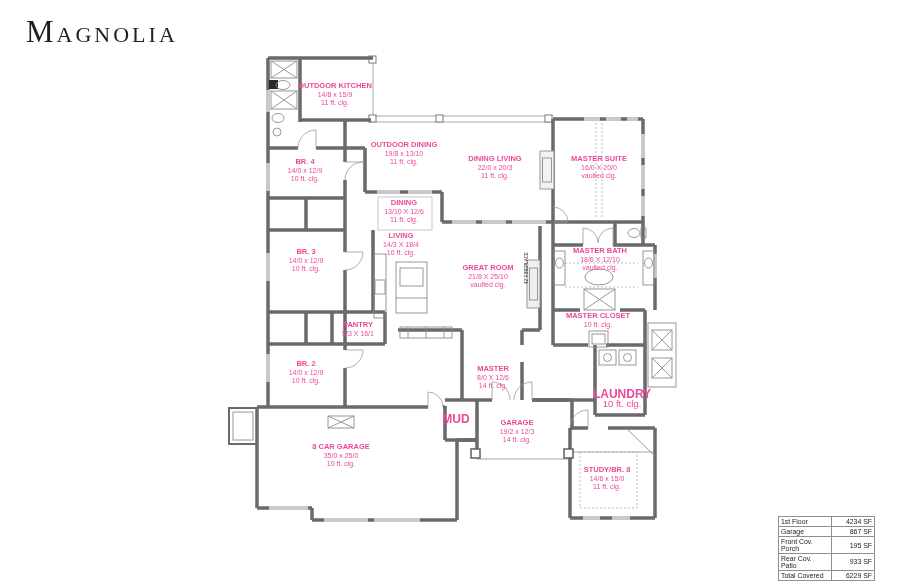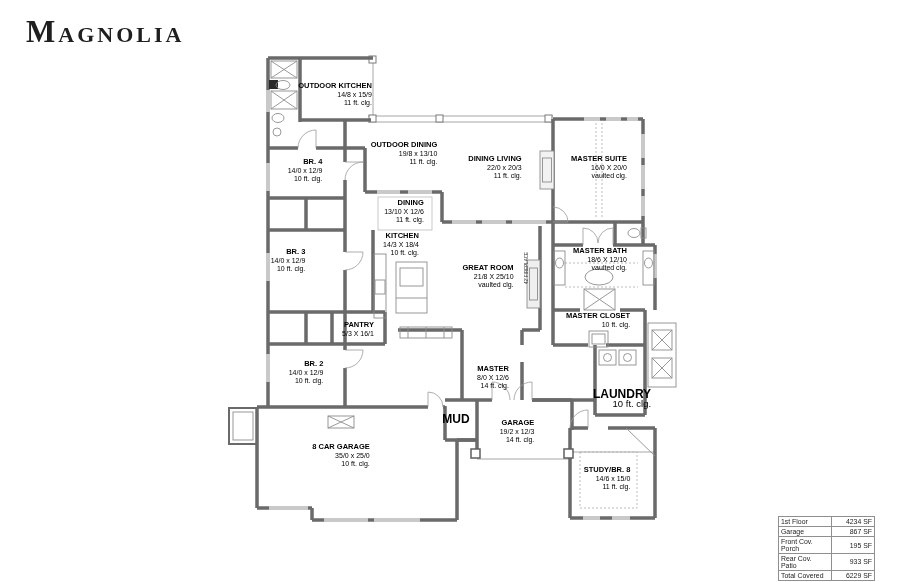"Magnolia" .plan-title { font-weight: 700 -> 400 }
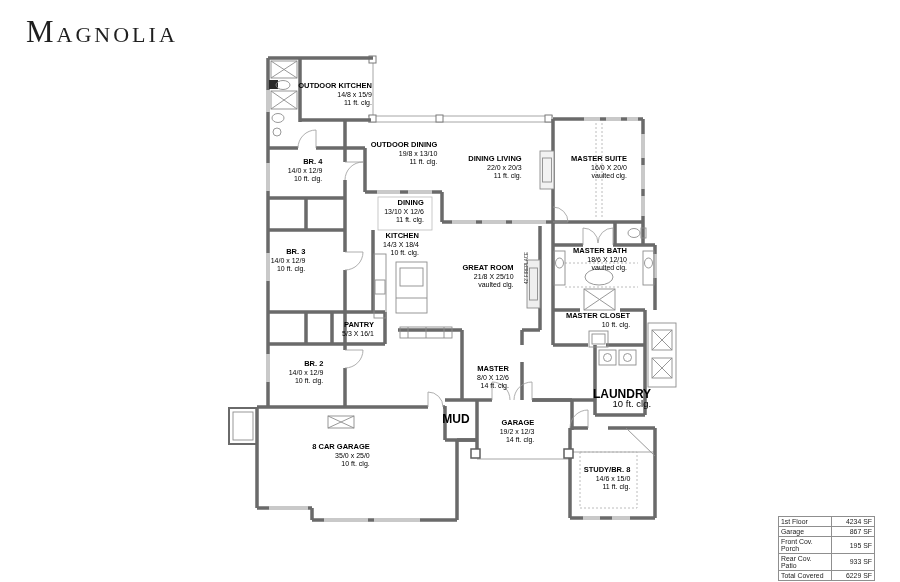"OUTDOOR KITCHEN" .room-label { color: #000000 -> #ec4899; text-align: right -> center }
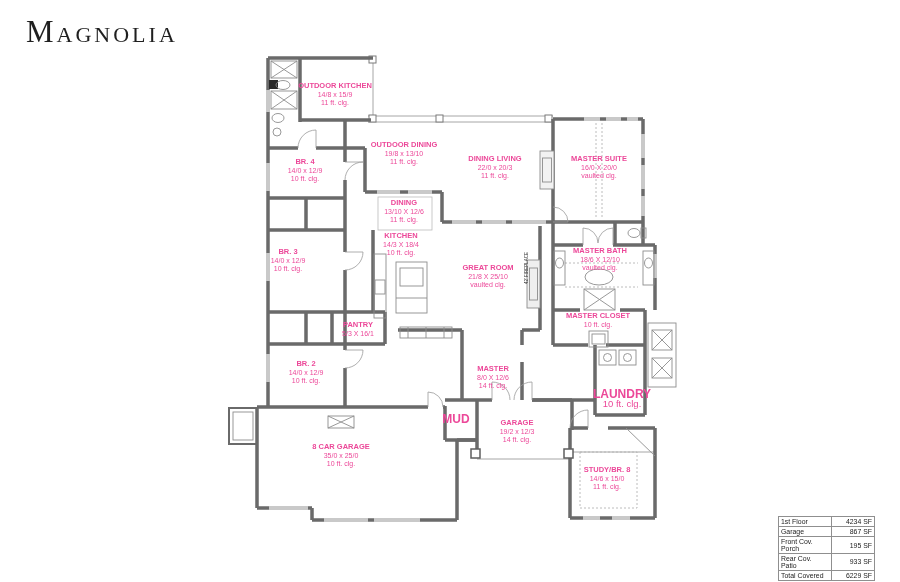"KITCHEN" span.rname { text: KITCHEN -> LIVING }
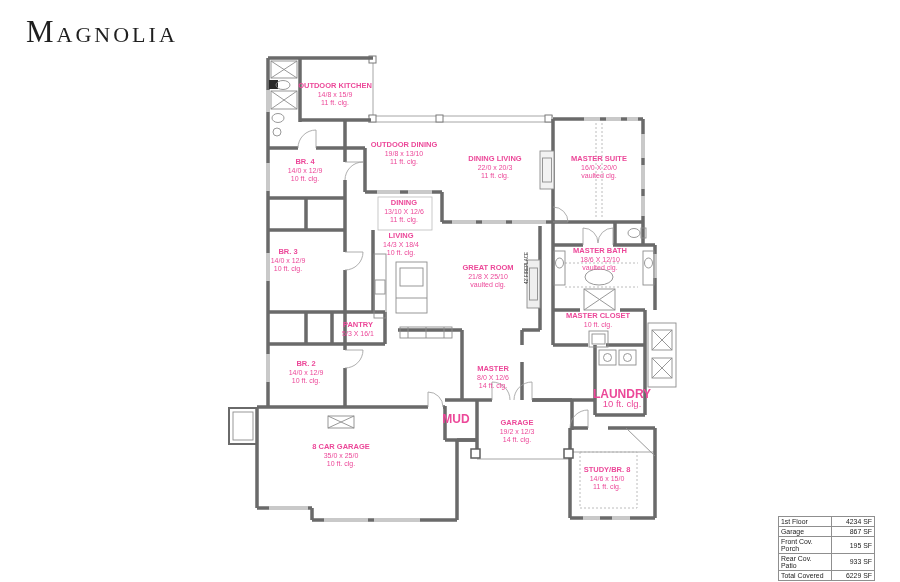"BR. 3" div.room-label { left: 288px -> 306px }
